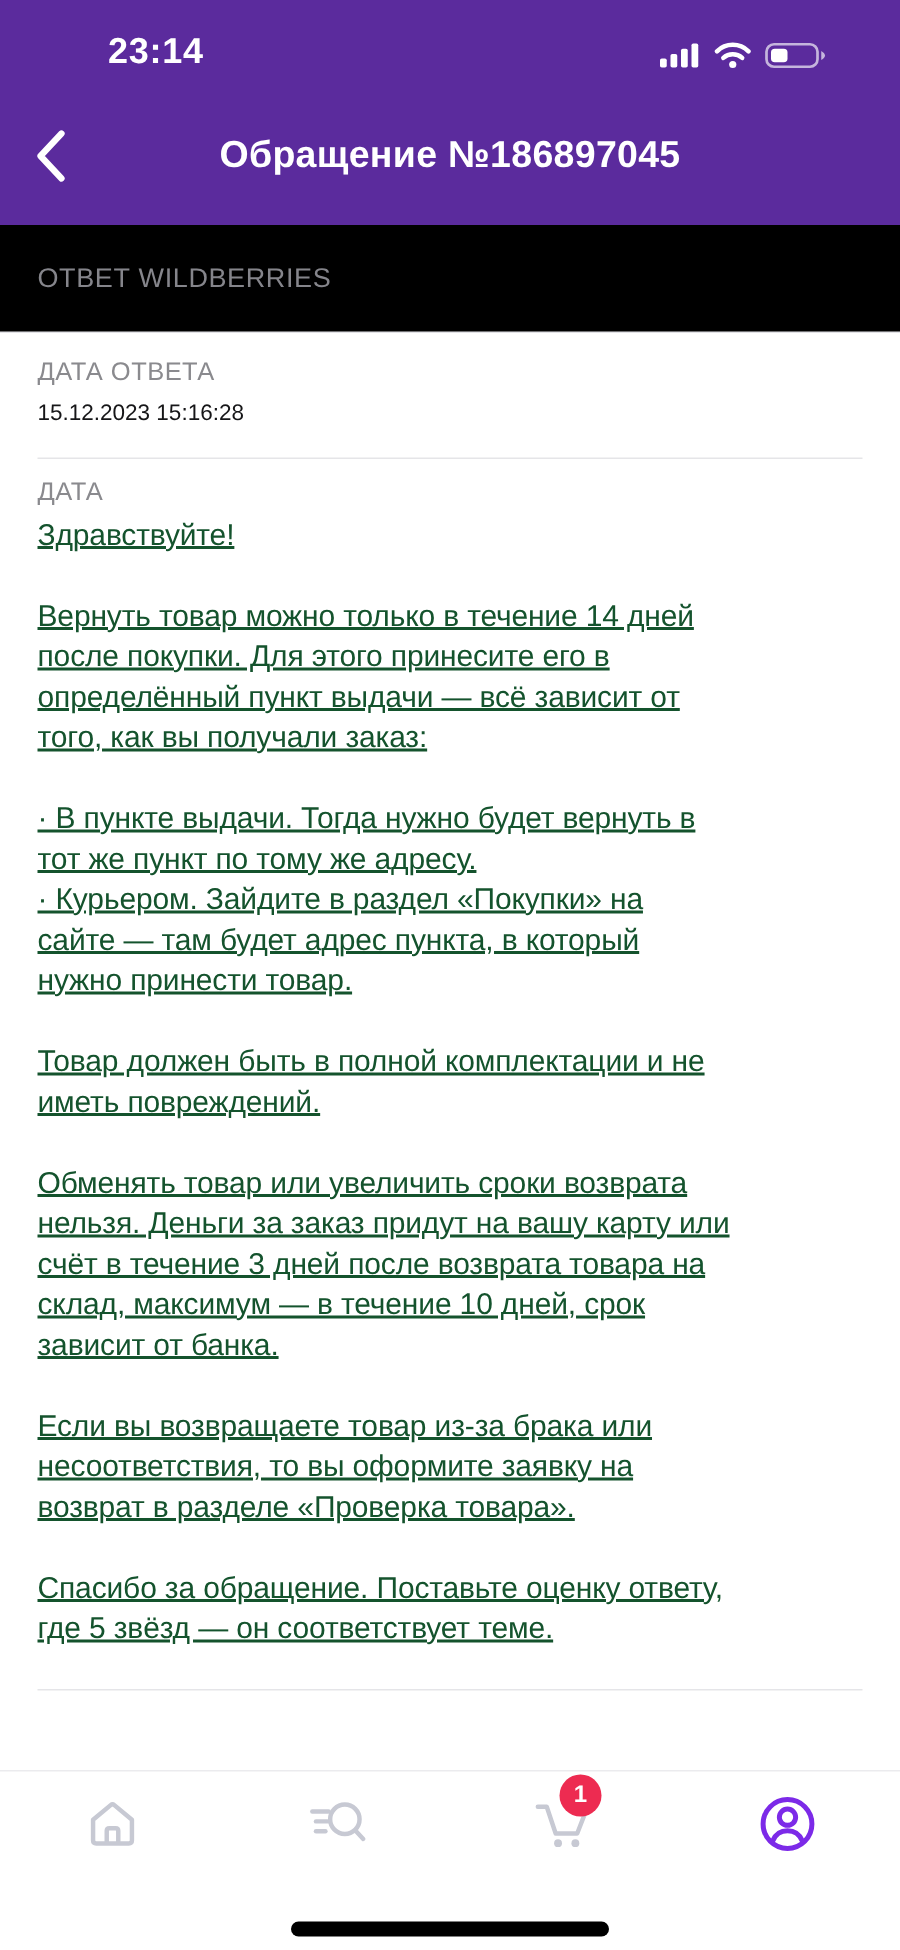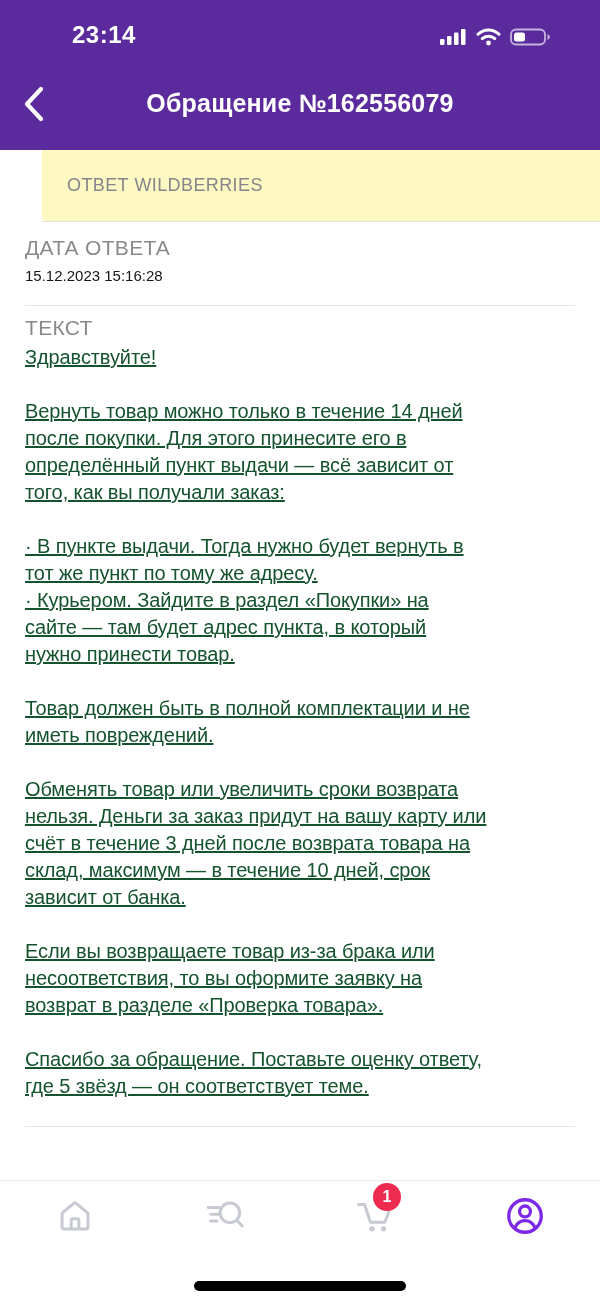"Обращение №162556079" div.nav-title { text: 162556079 -> 186897045 }
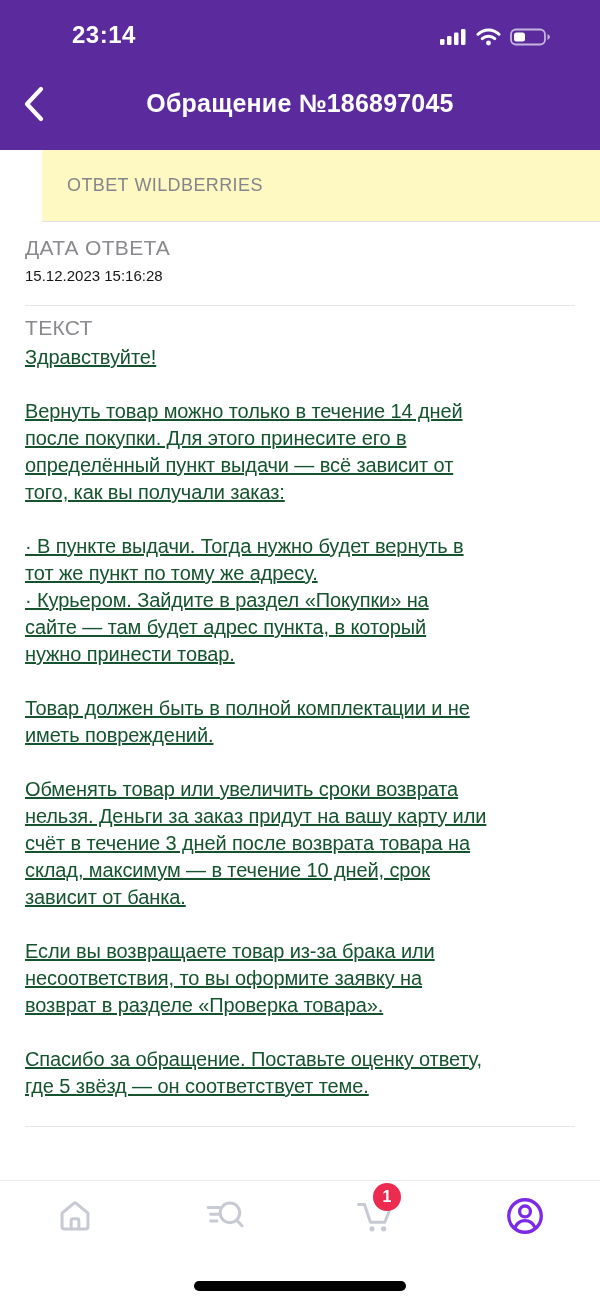"ОТВЕТ WILDBERRIES" .section-band { background: #fef9c3 -> #000000; margin-left: 42px -> none }
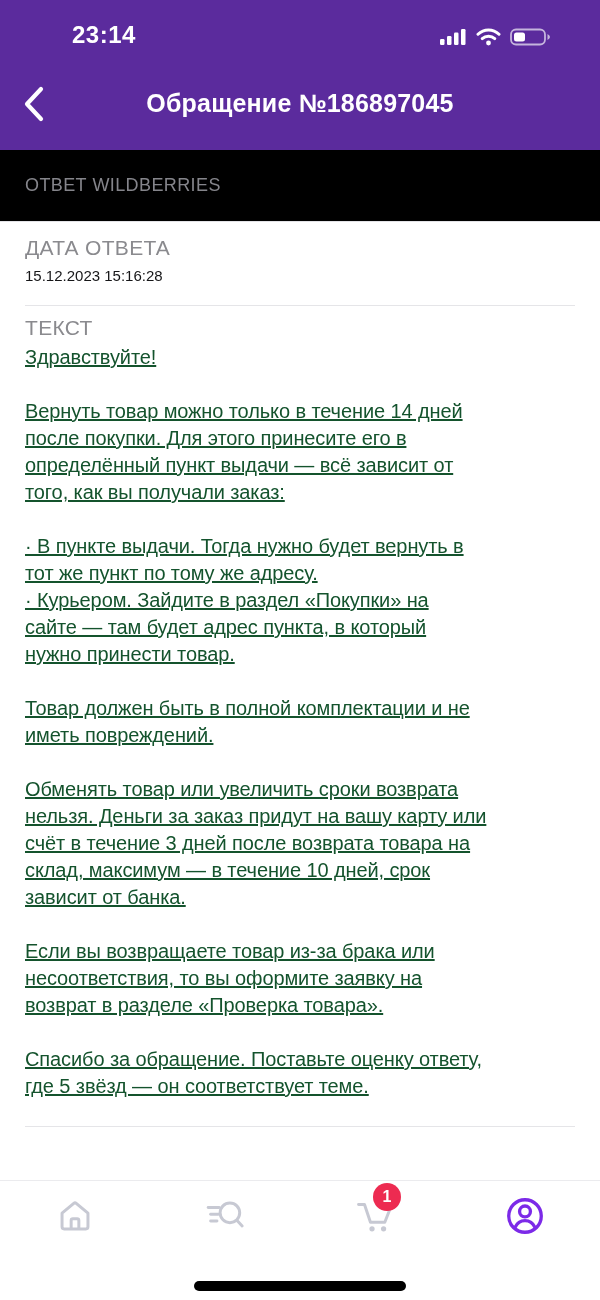"ДАТА ОТВЕТА" .field-label { font-size: 21px -> 17px }
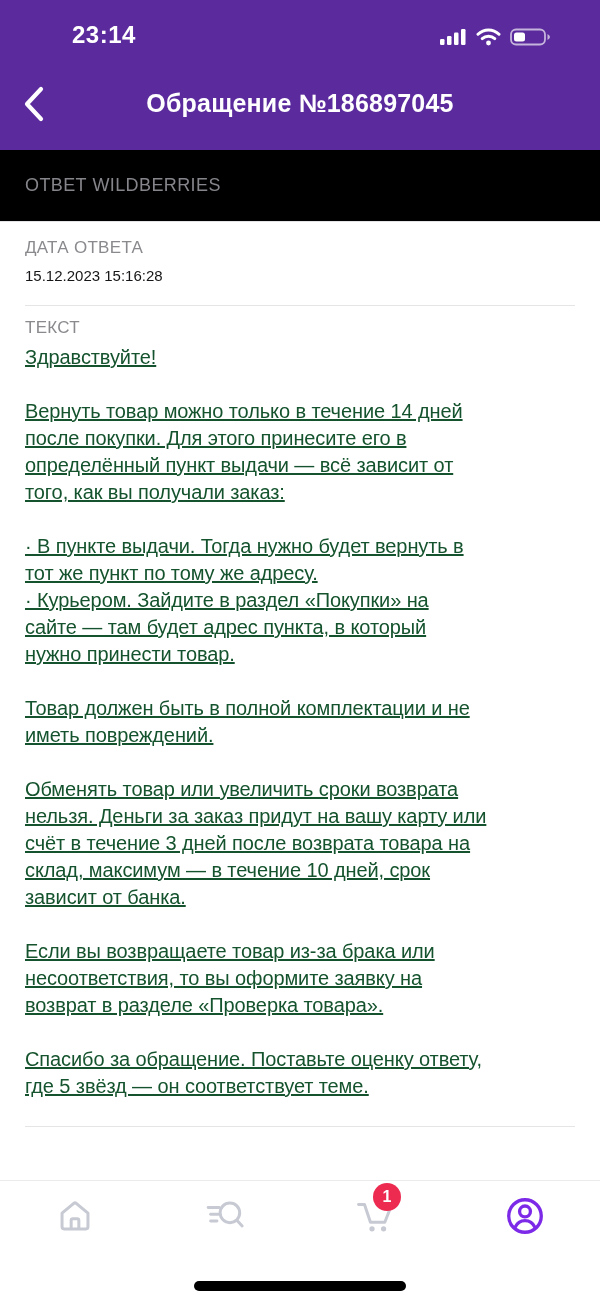"ТЕКСТ" div.field-label { text: ТЕКСТ -> ДАТА }
